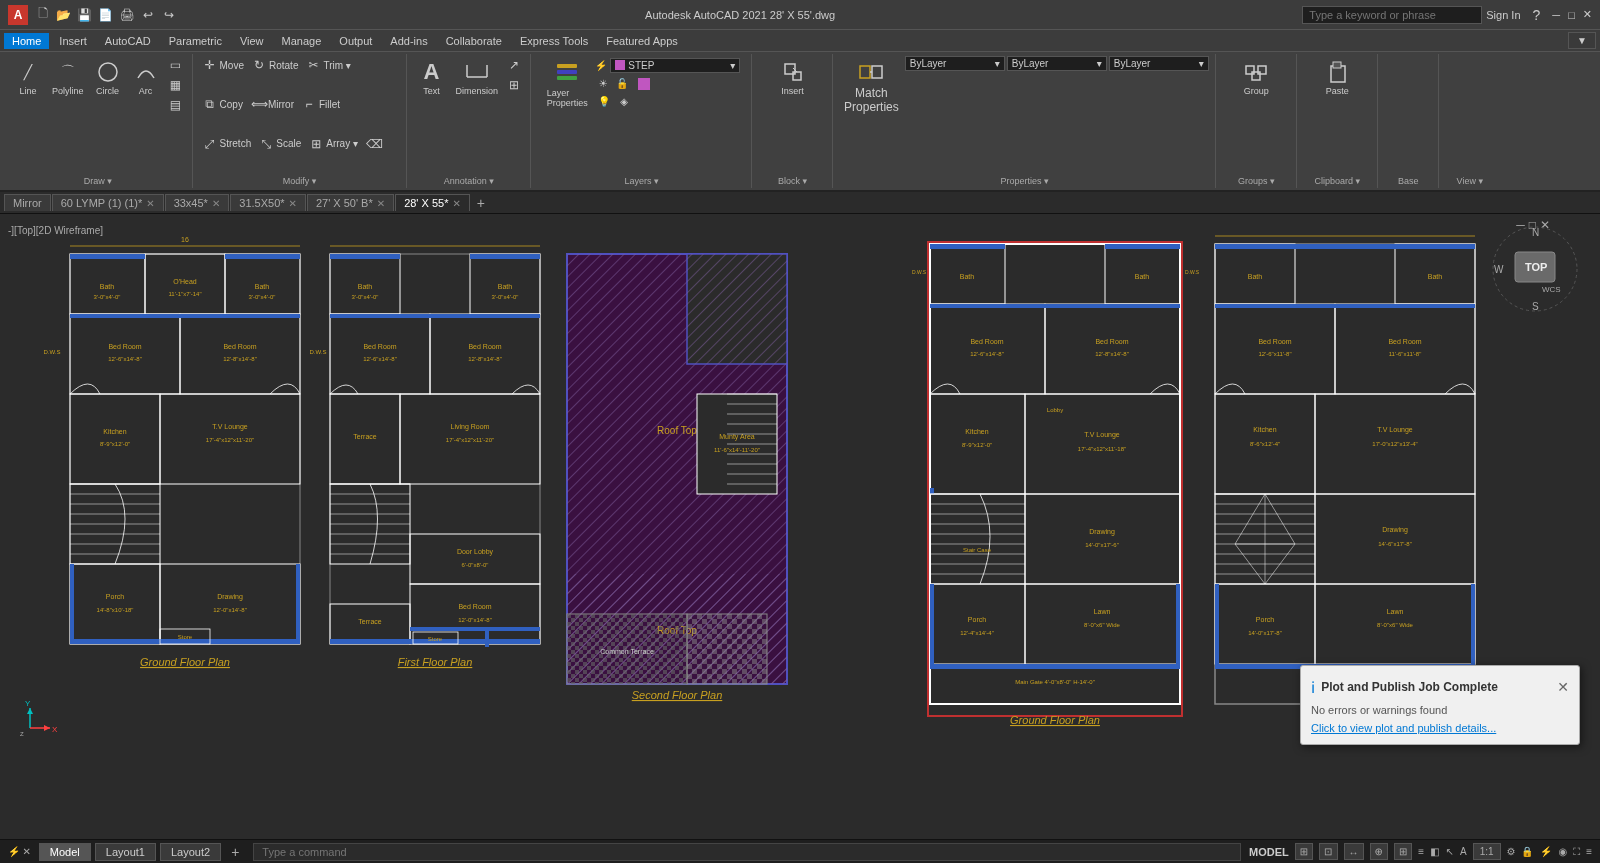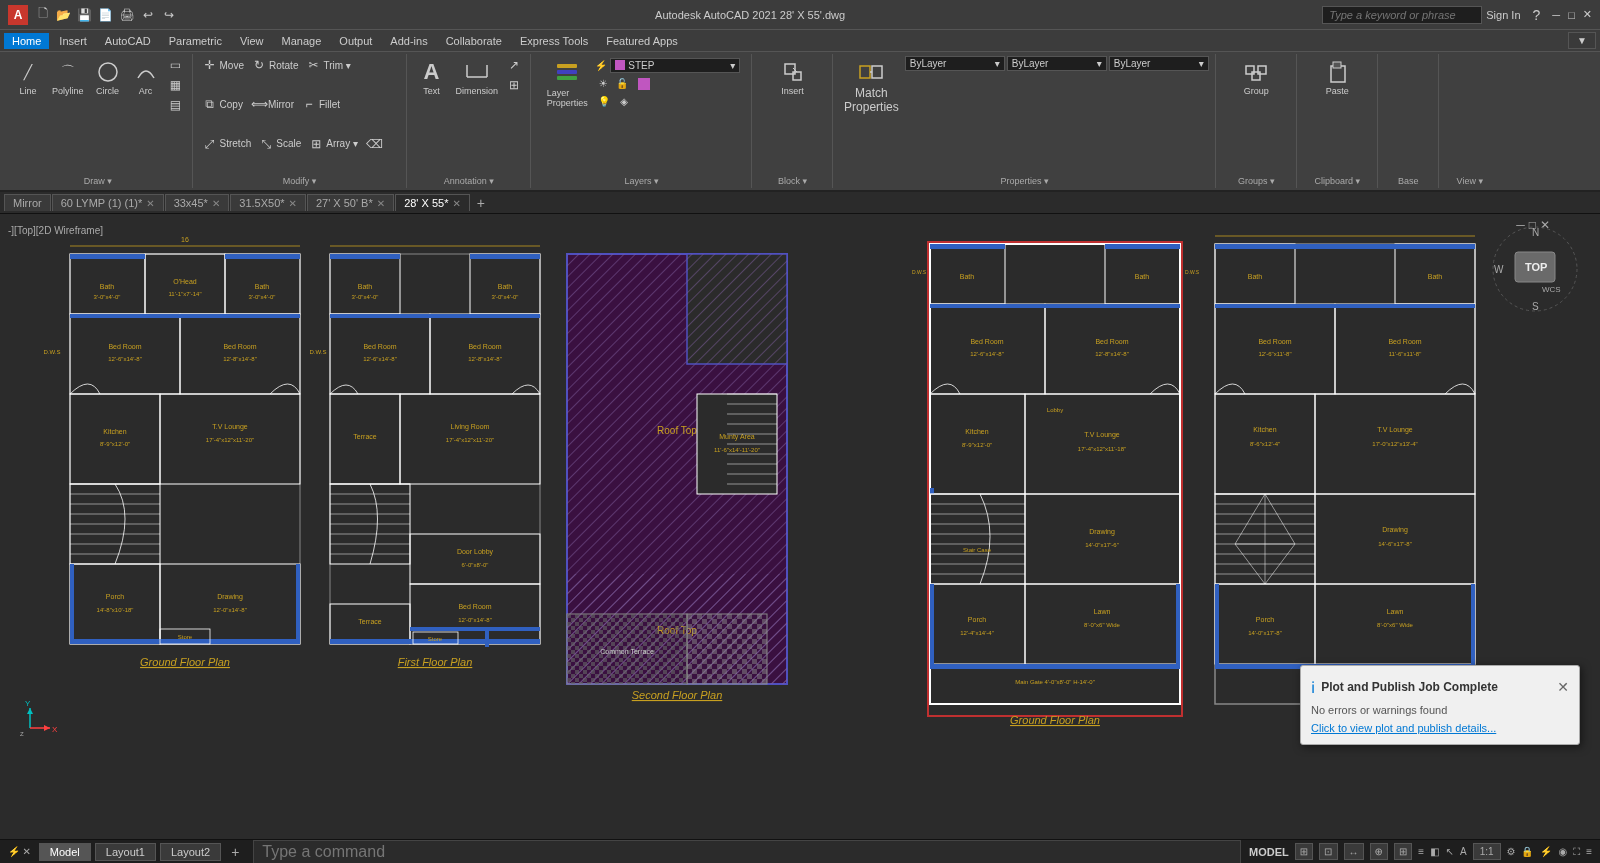"Type a keyword or phrase" input.search-box { font-style: italic -> none; width: 160px -> 180px }
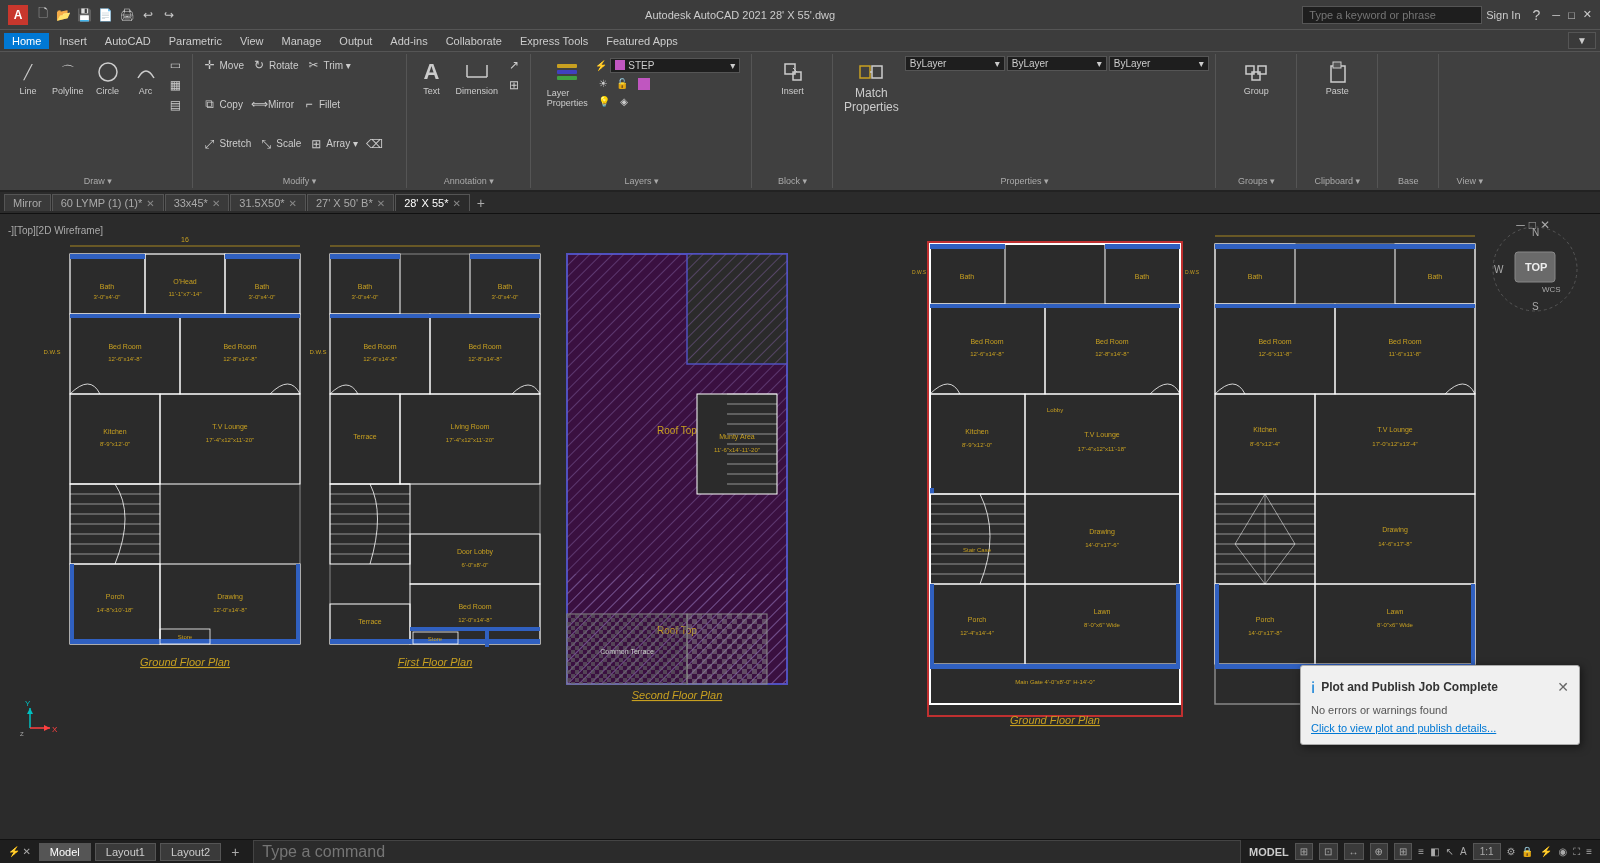"Type a command" input { font-size: 16px -> 11px }
